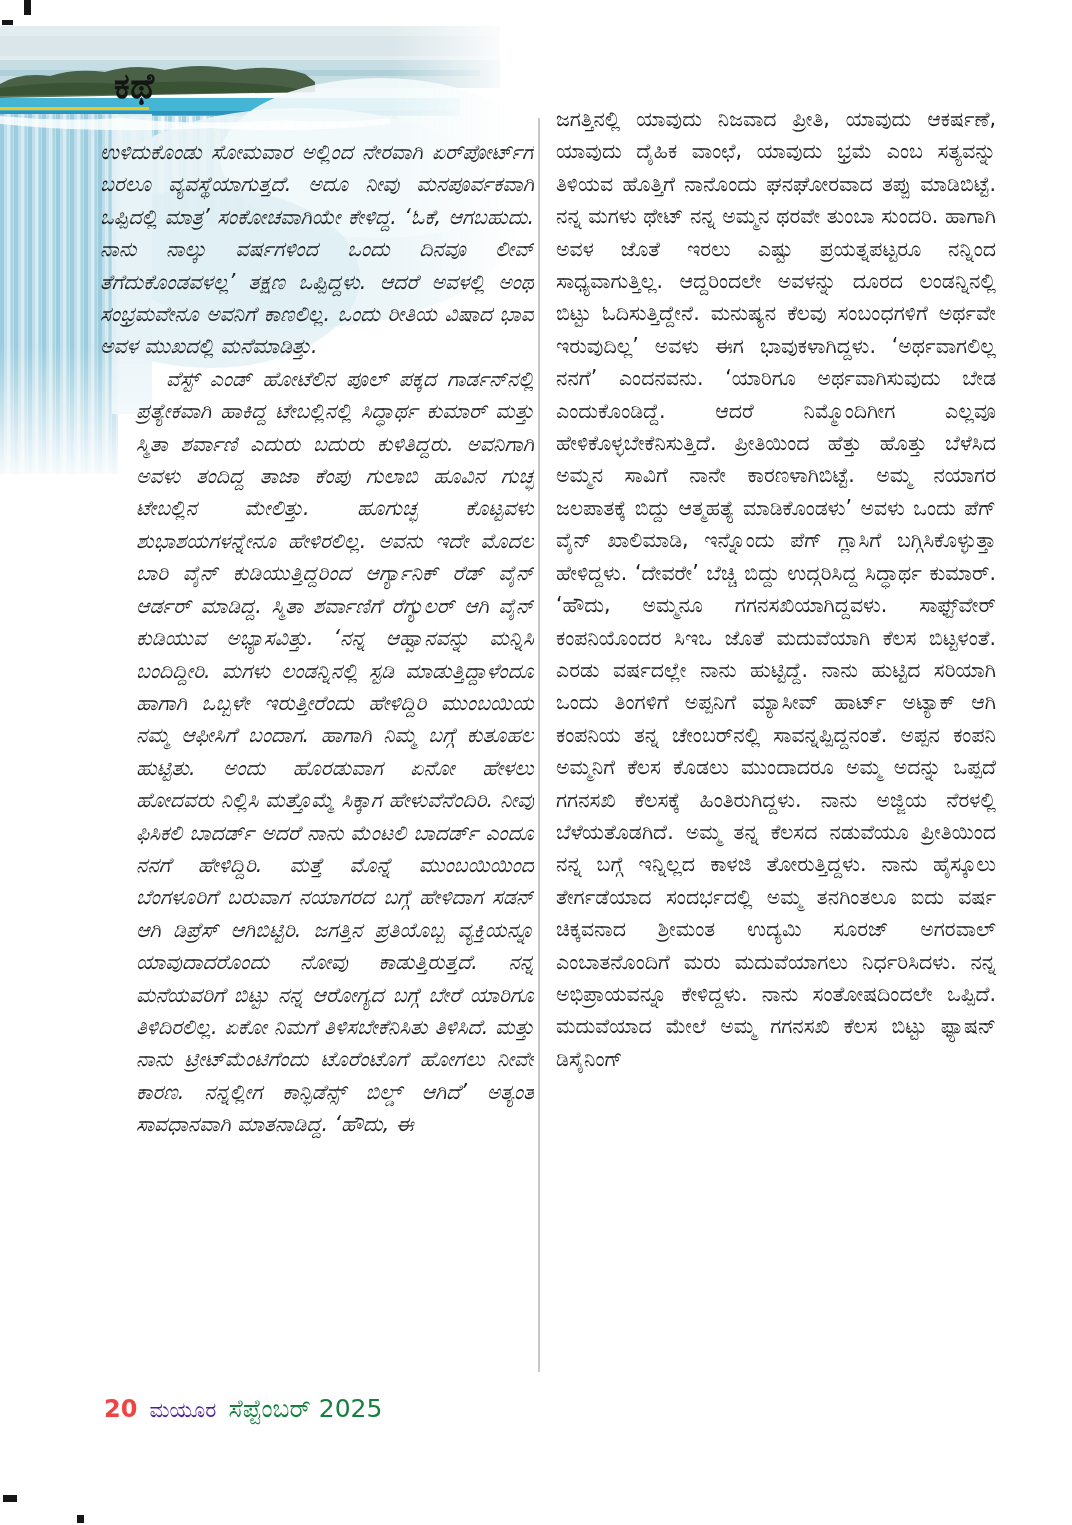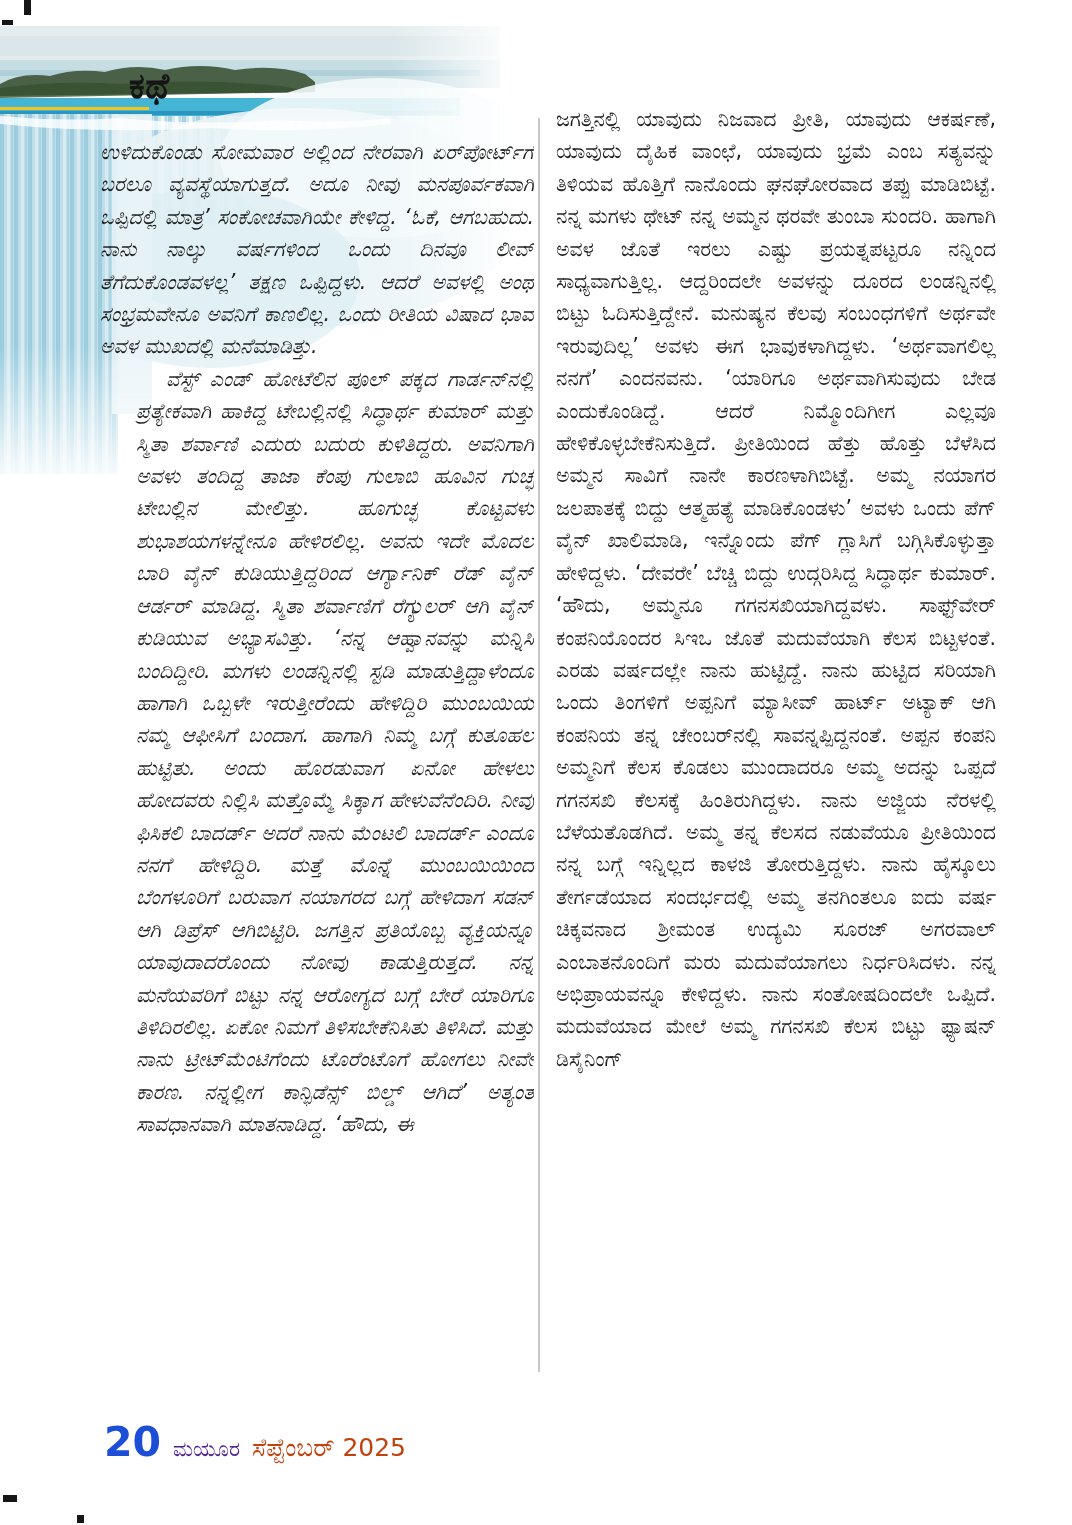"ಕಥೆ" .kicker { margin-left: 15px -> none }
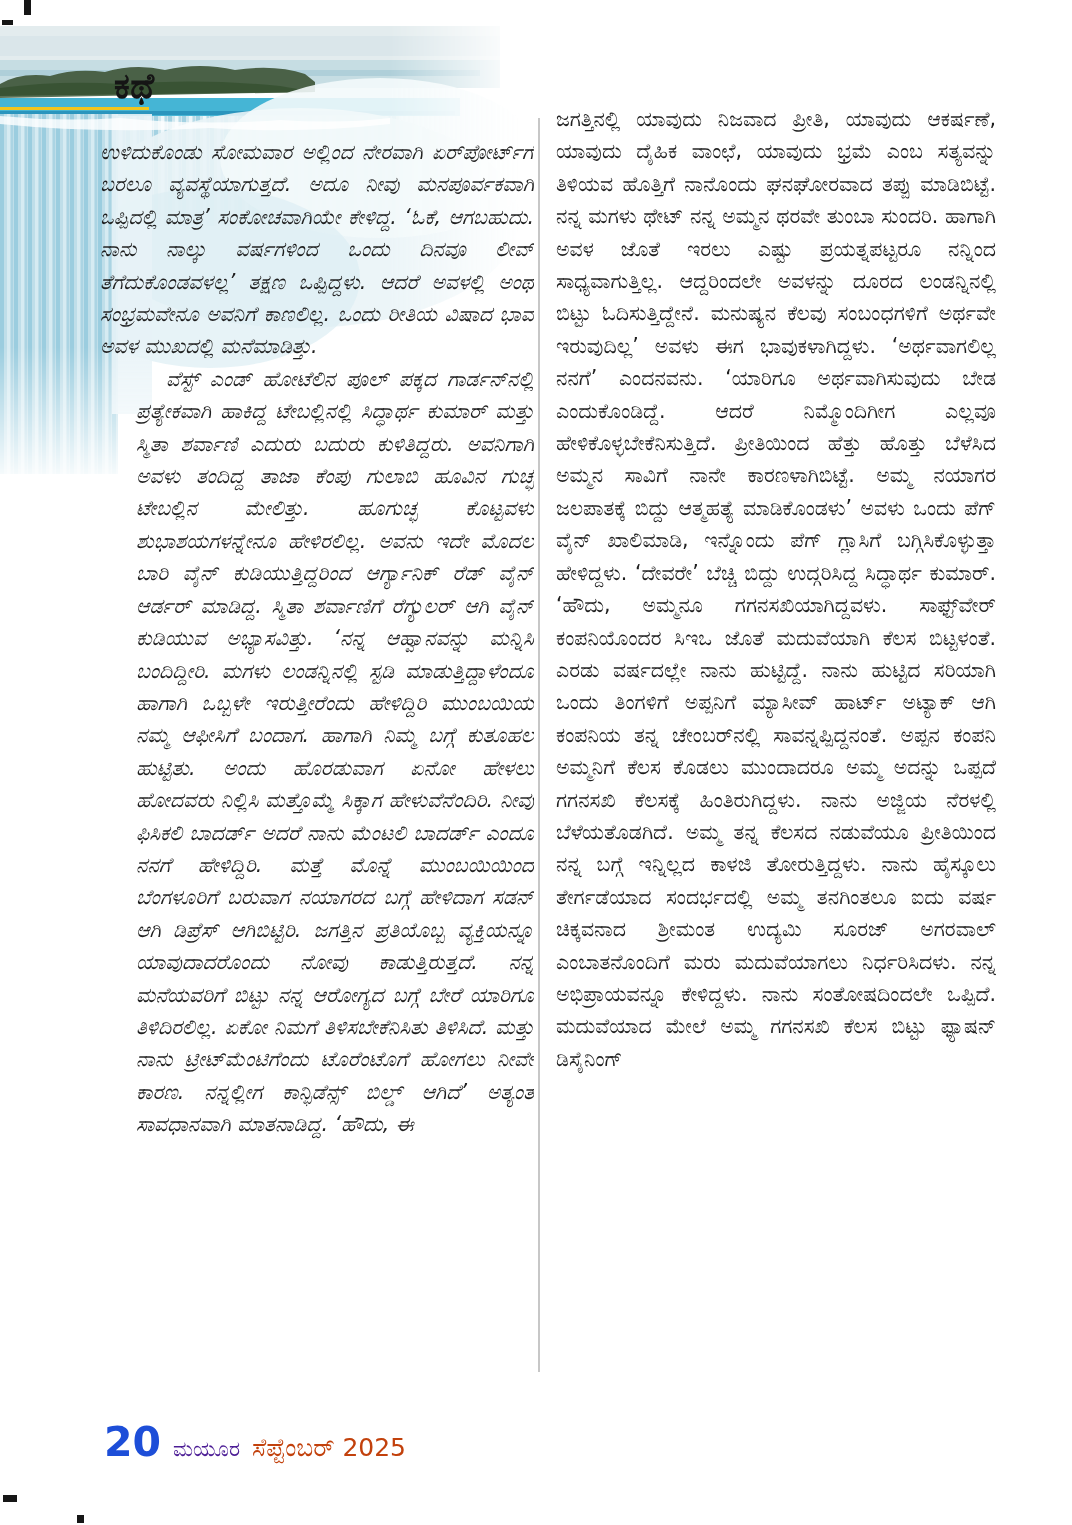"20" .footer .page-number { color: #1d4ed8 -> #ef4444; font-size: 41px -> 24px; margin-top: 24px -> none }
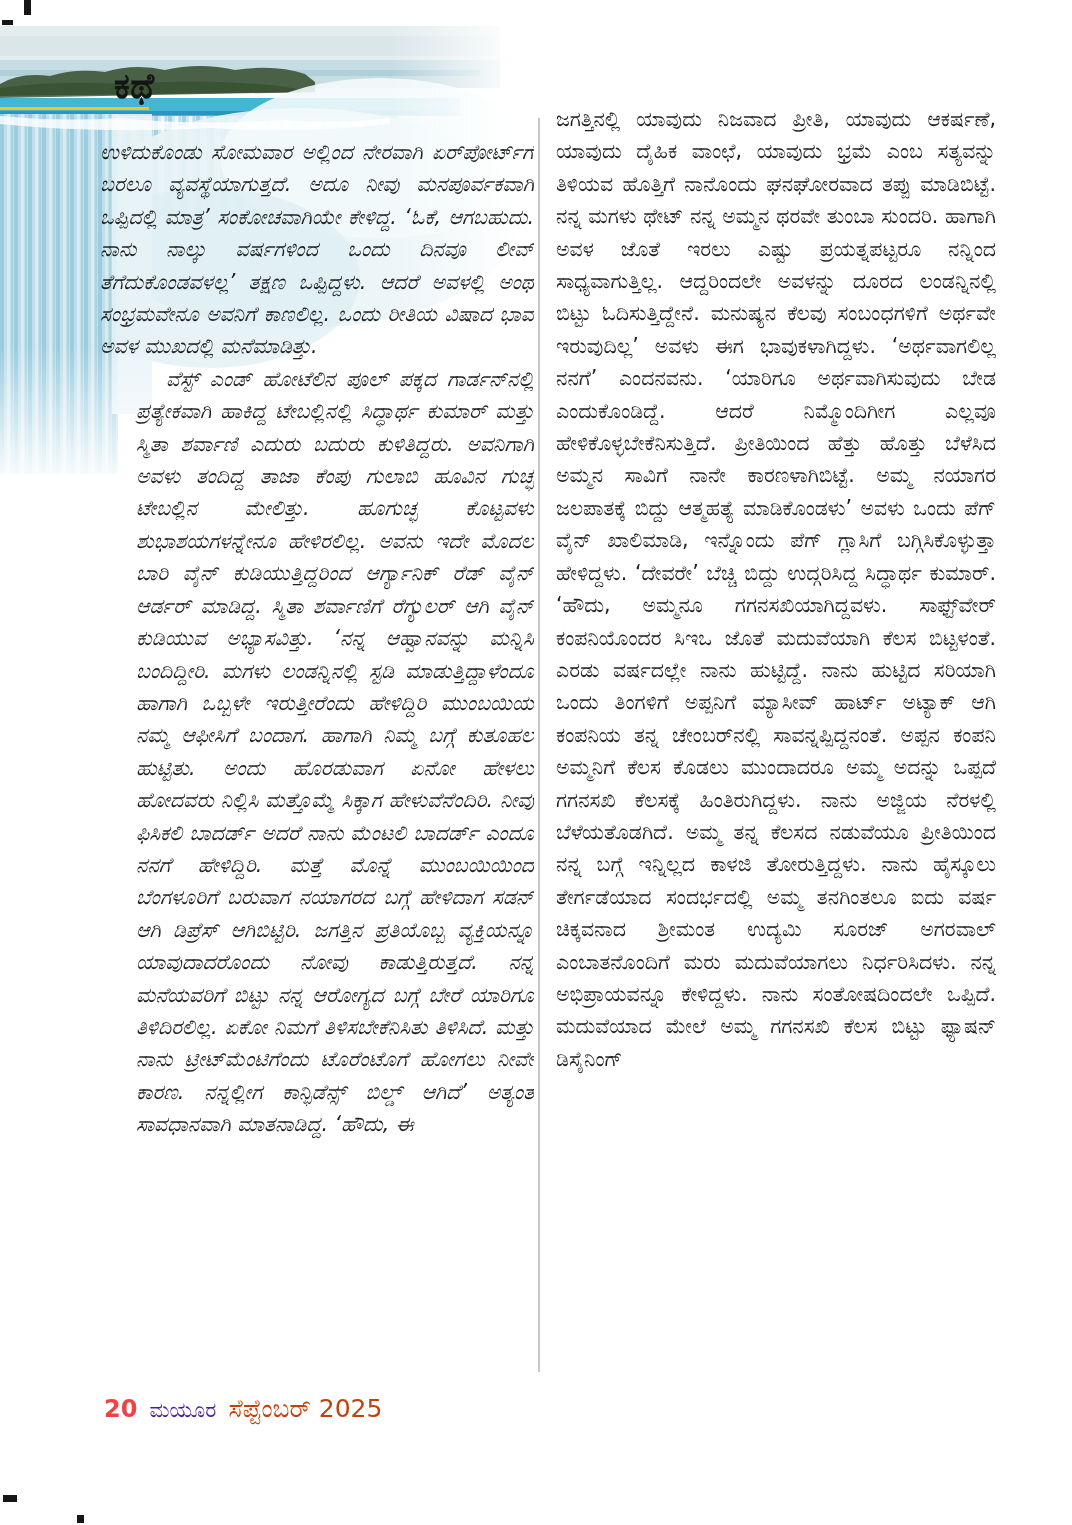"ಸೆಪ್ಟೆಂಬರ್ 2025" .footer .issue-date { color: #c2410c -> #15803d }
